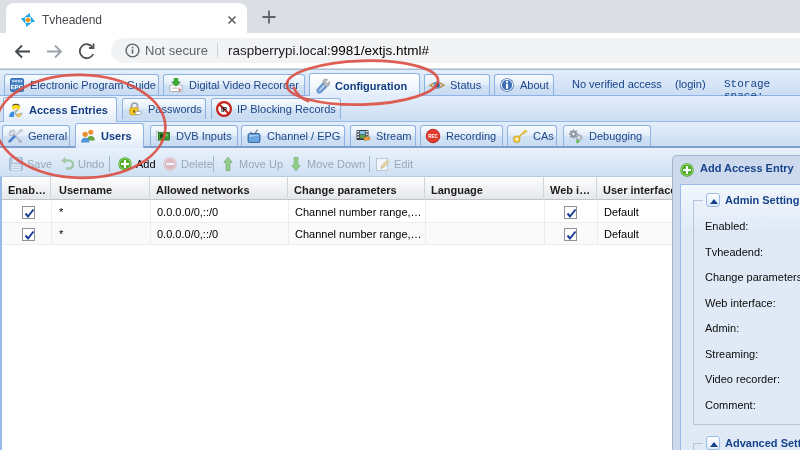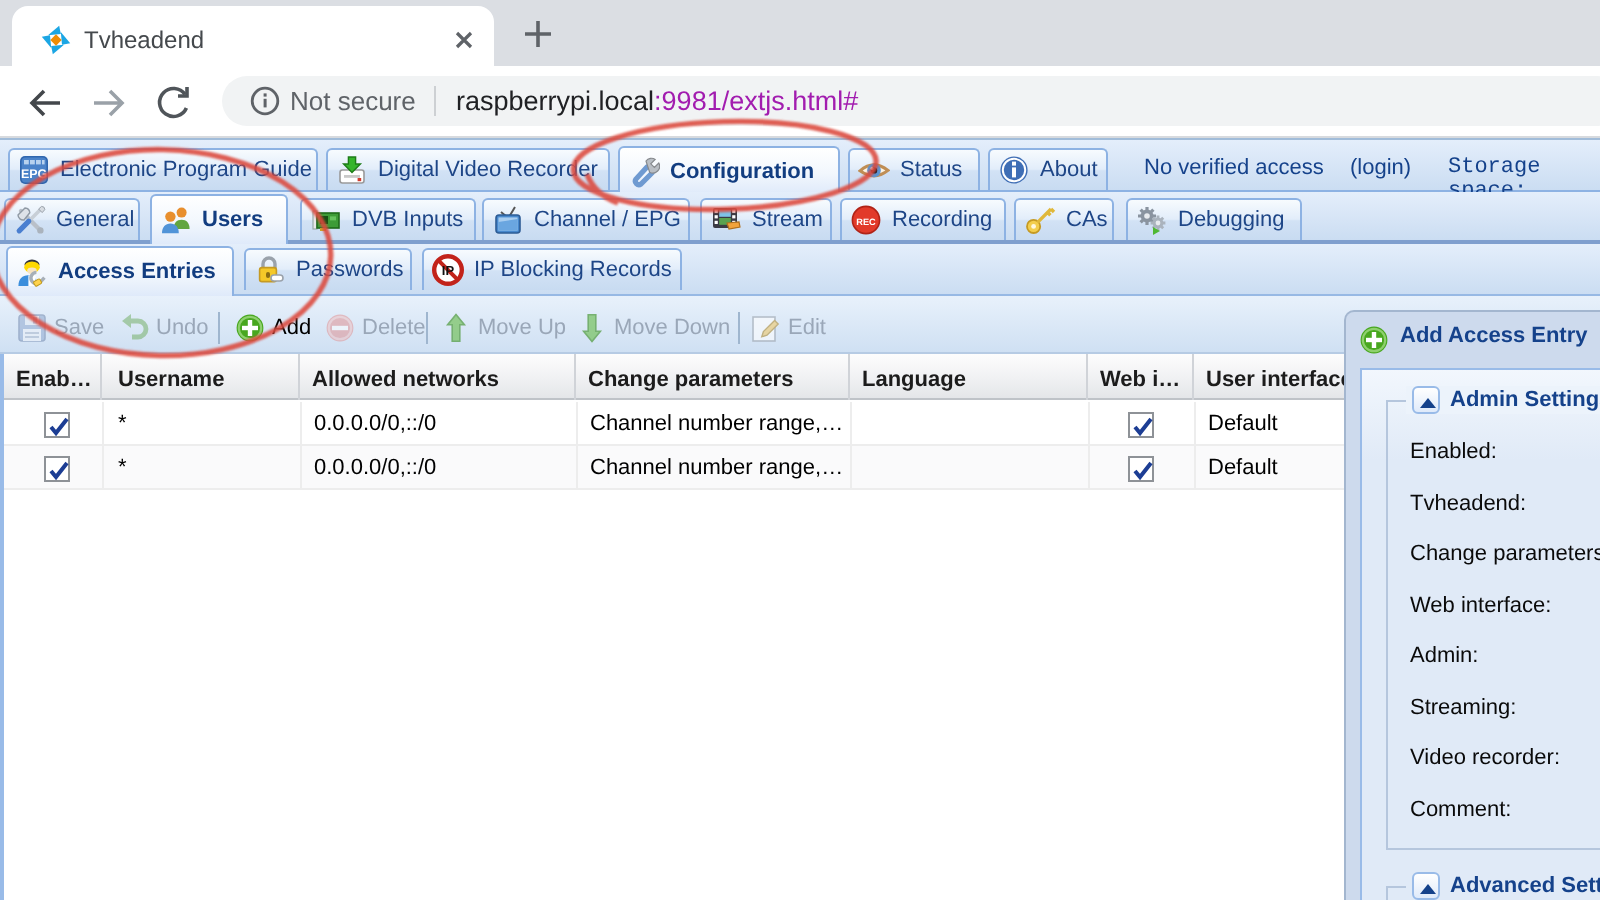":9981/extjs.html#" #omni .url span { color: #a21caf -> #000000 }
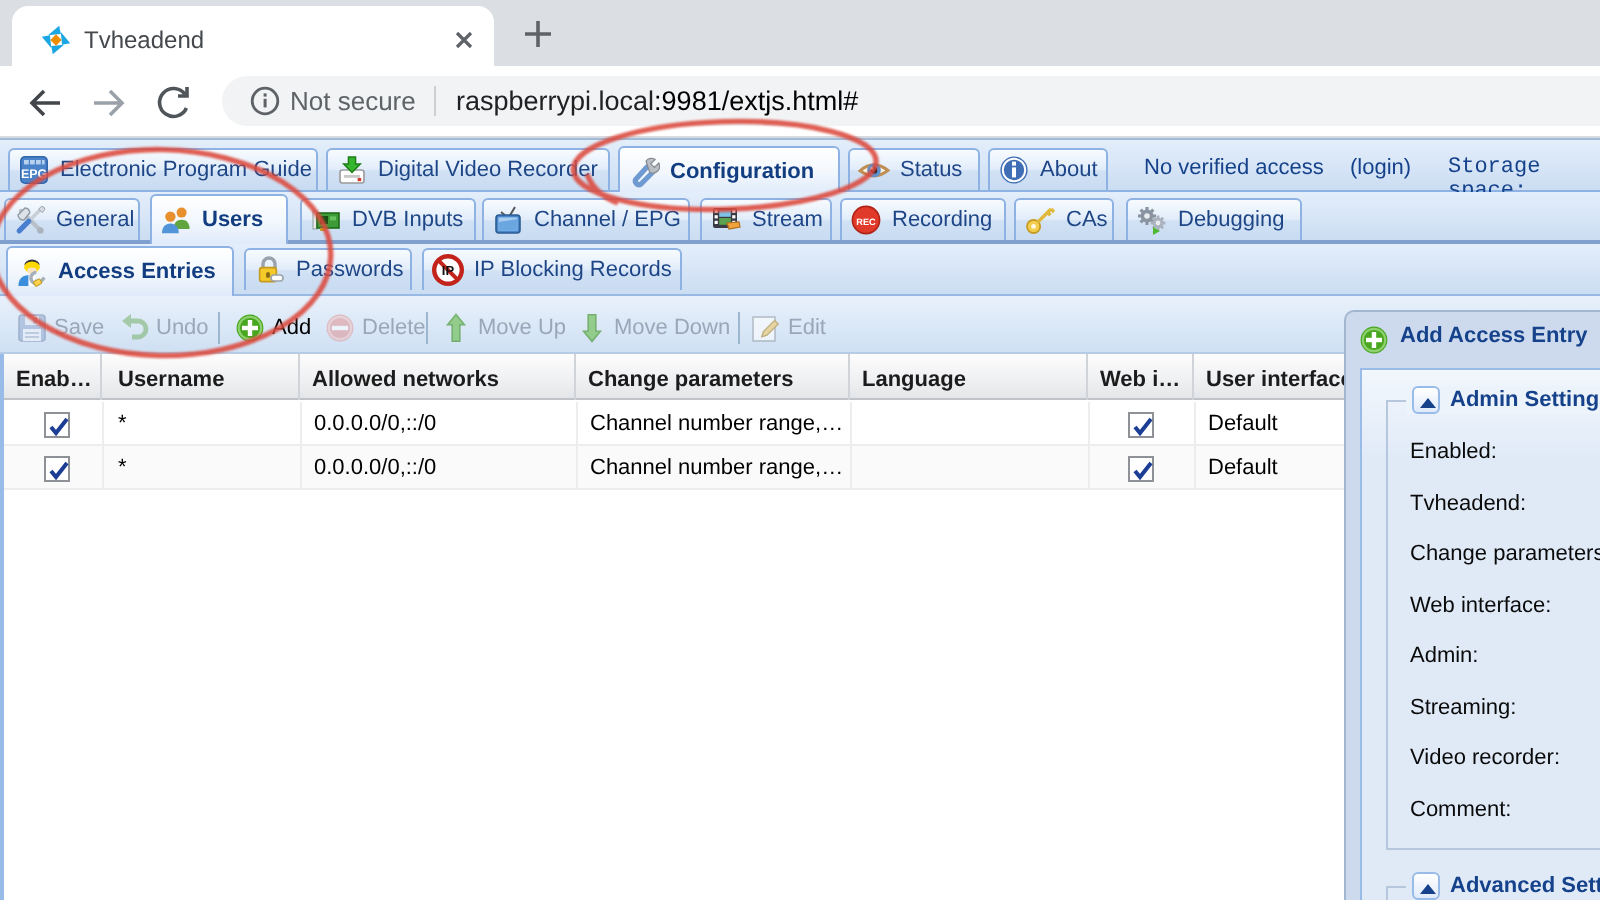"General" div.strip { order: before "Access Entries" -> after "Access Entries" }
